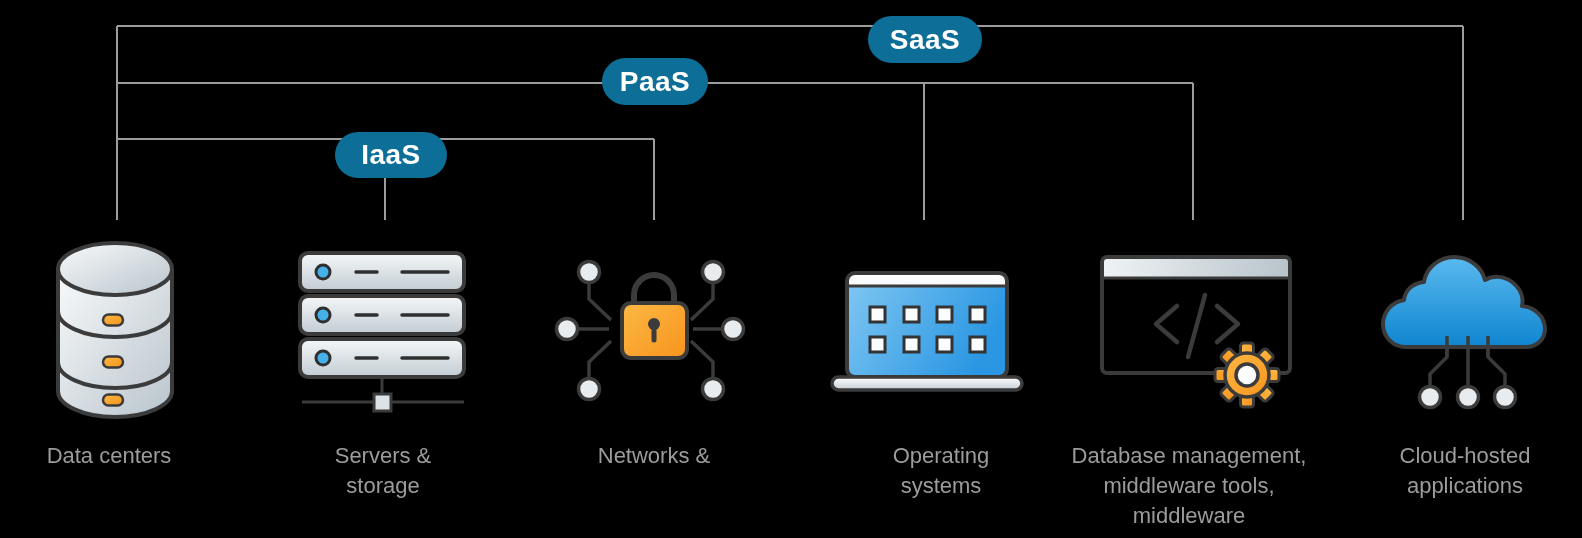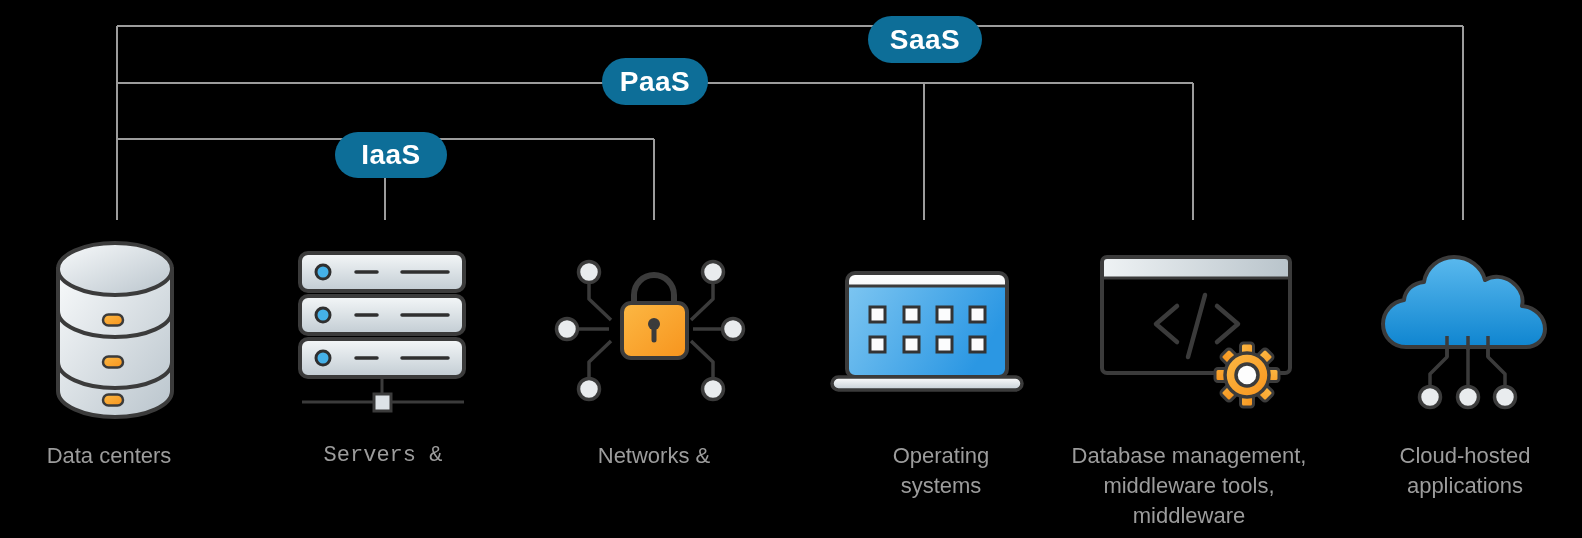"Servers &" #label-2 { font-family: Liberation Mono, monospace -> none }
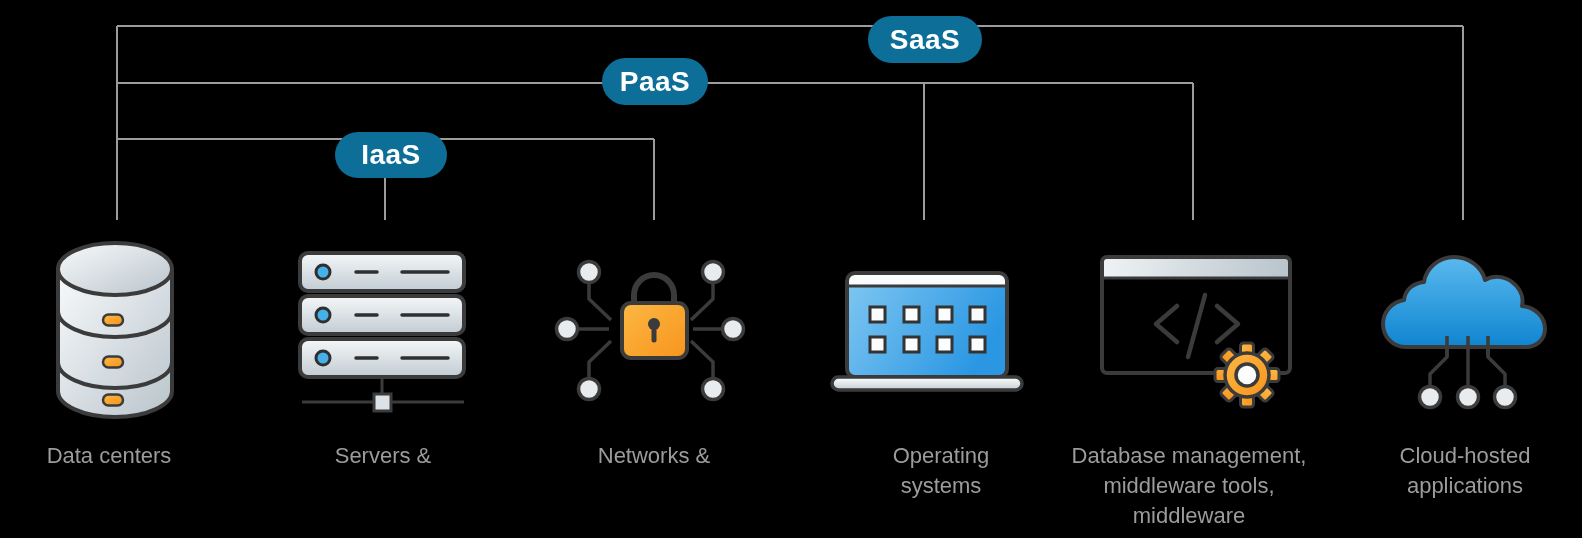"storage" div { html: none -> <div>storage</div> }
